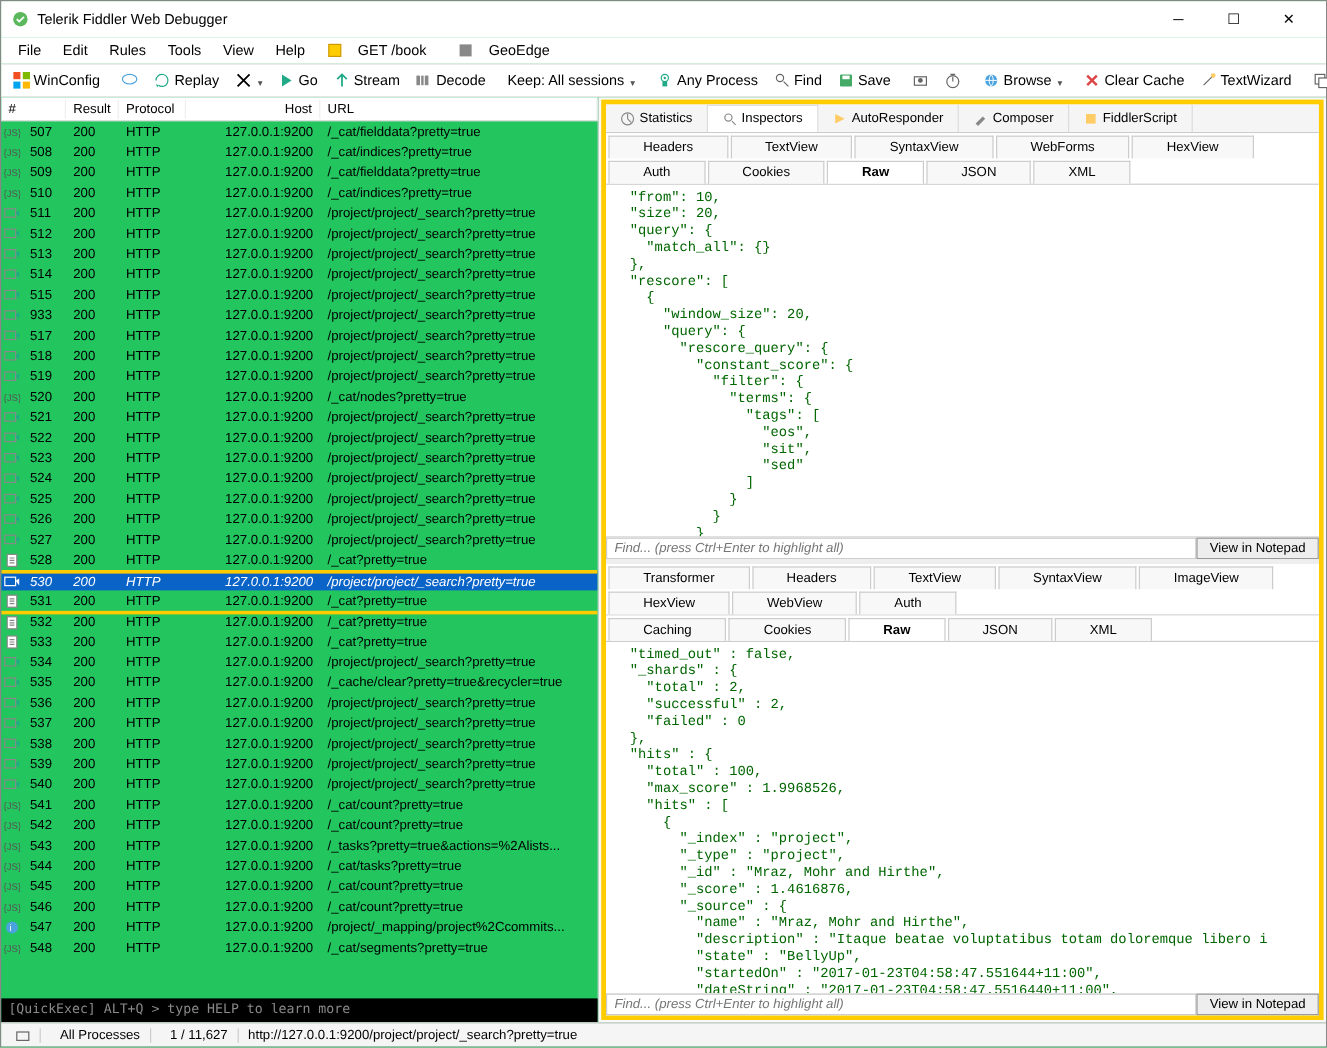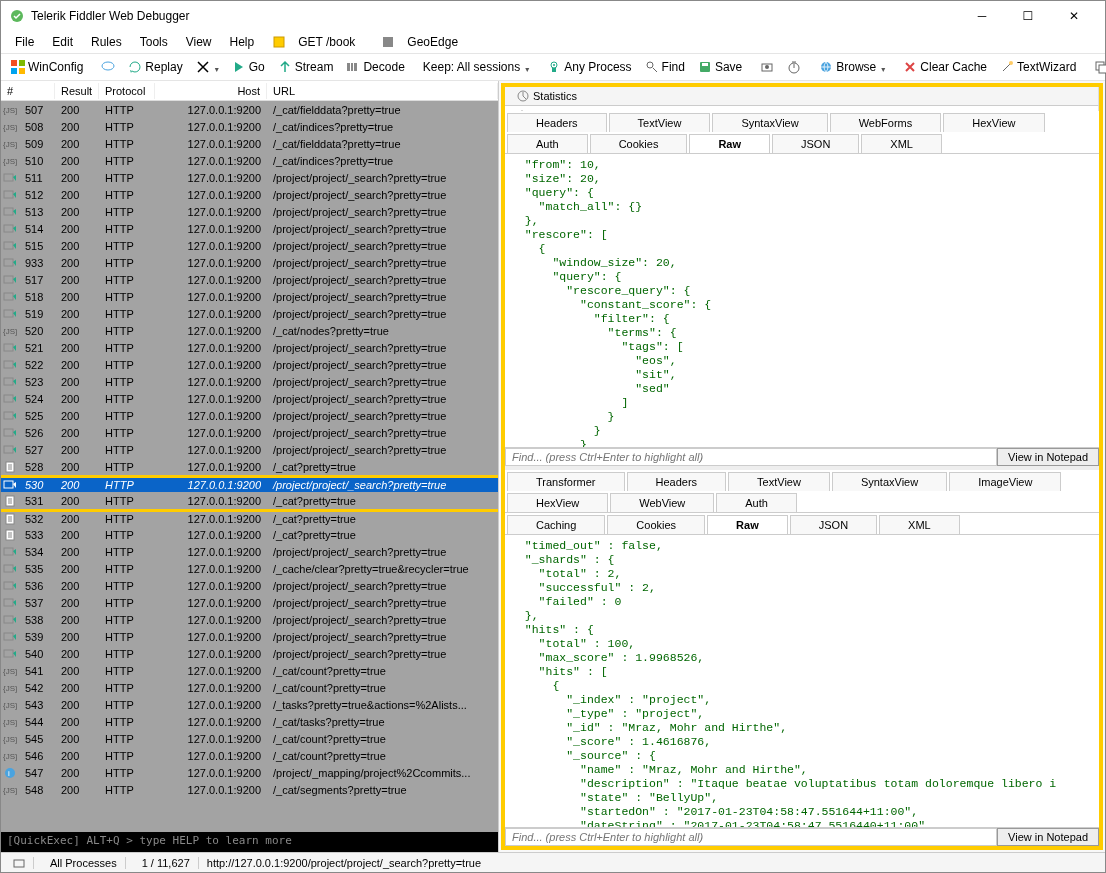"Telerik Fiddler Web Debugger" .window { background: #a3a3a3 -> #22c55e }
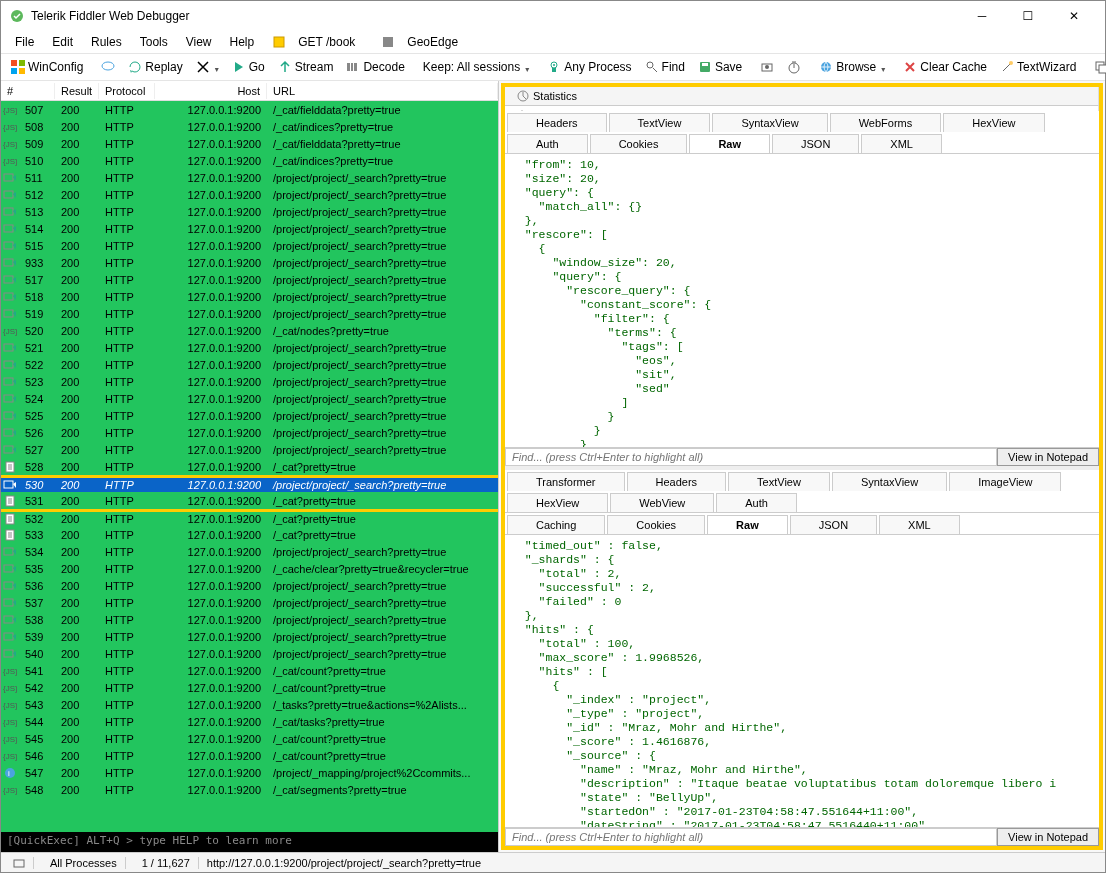"Statistics" .rtabs { flex-direction: column -> none }
